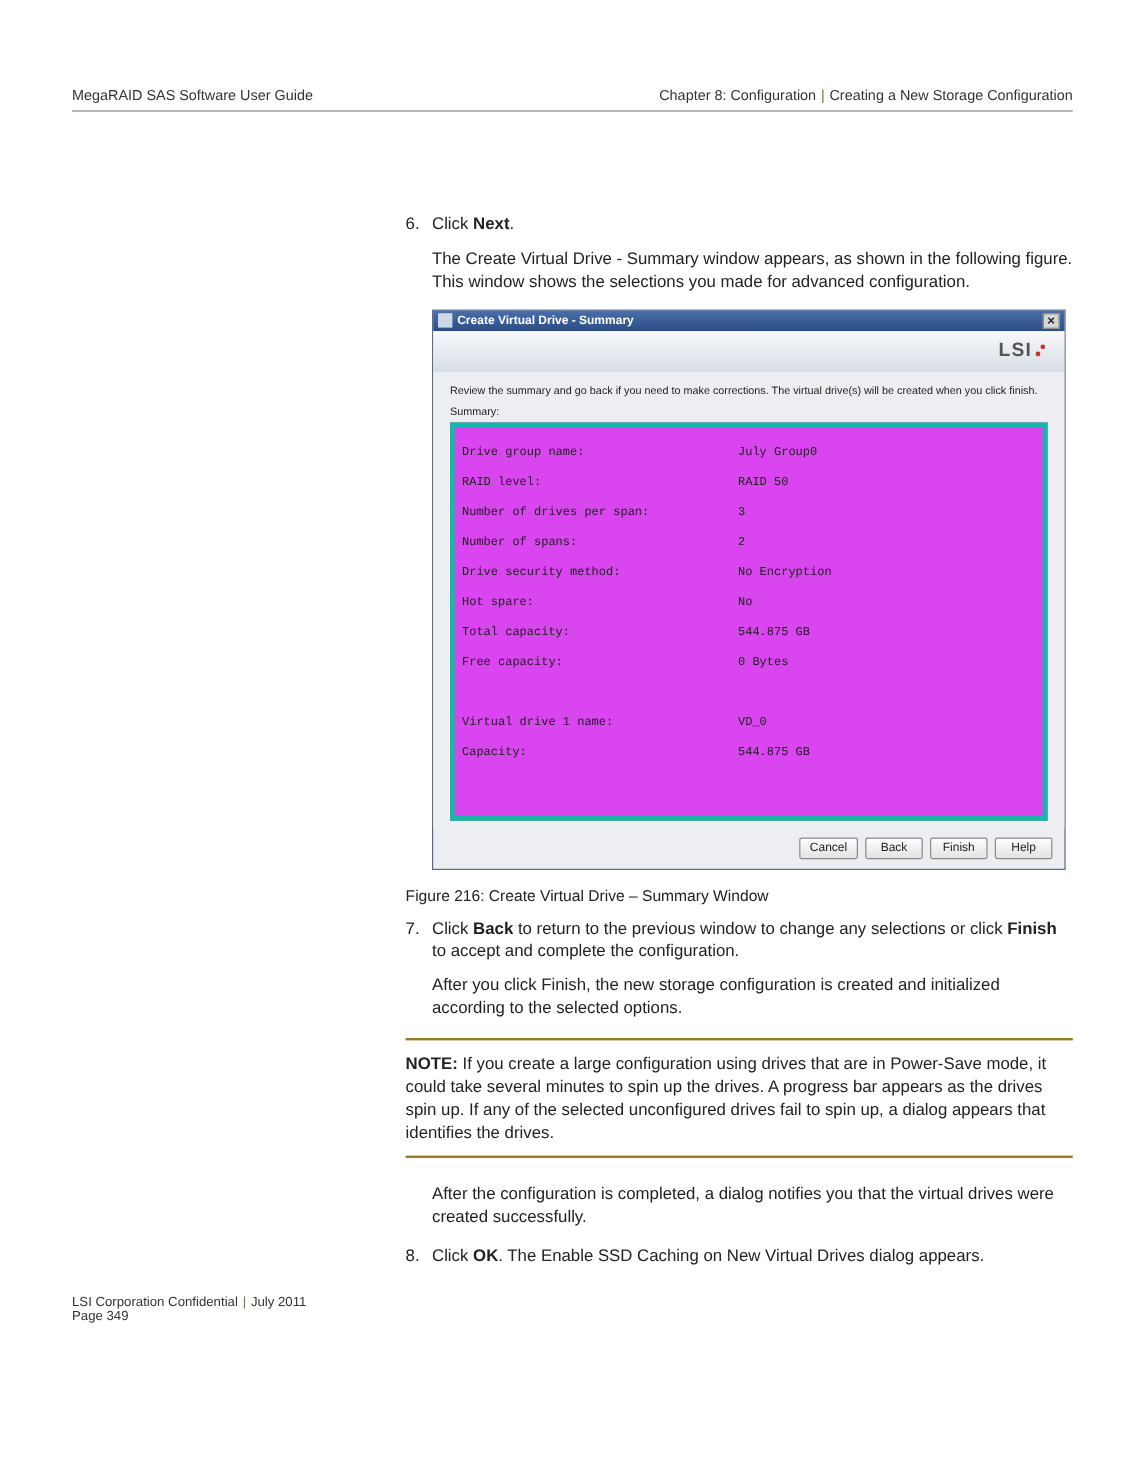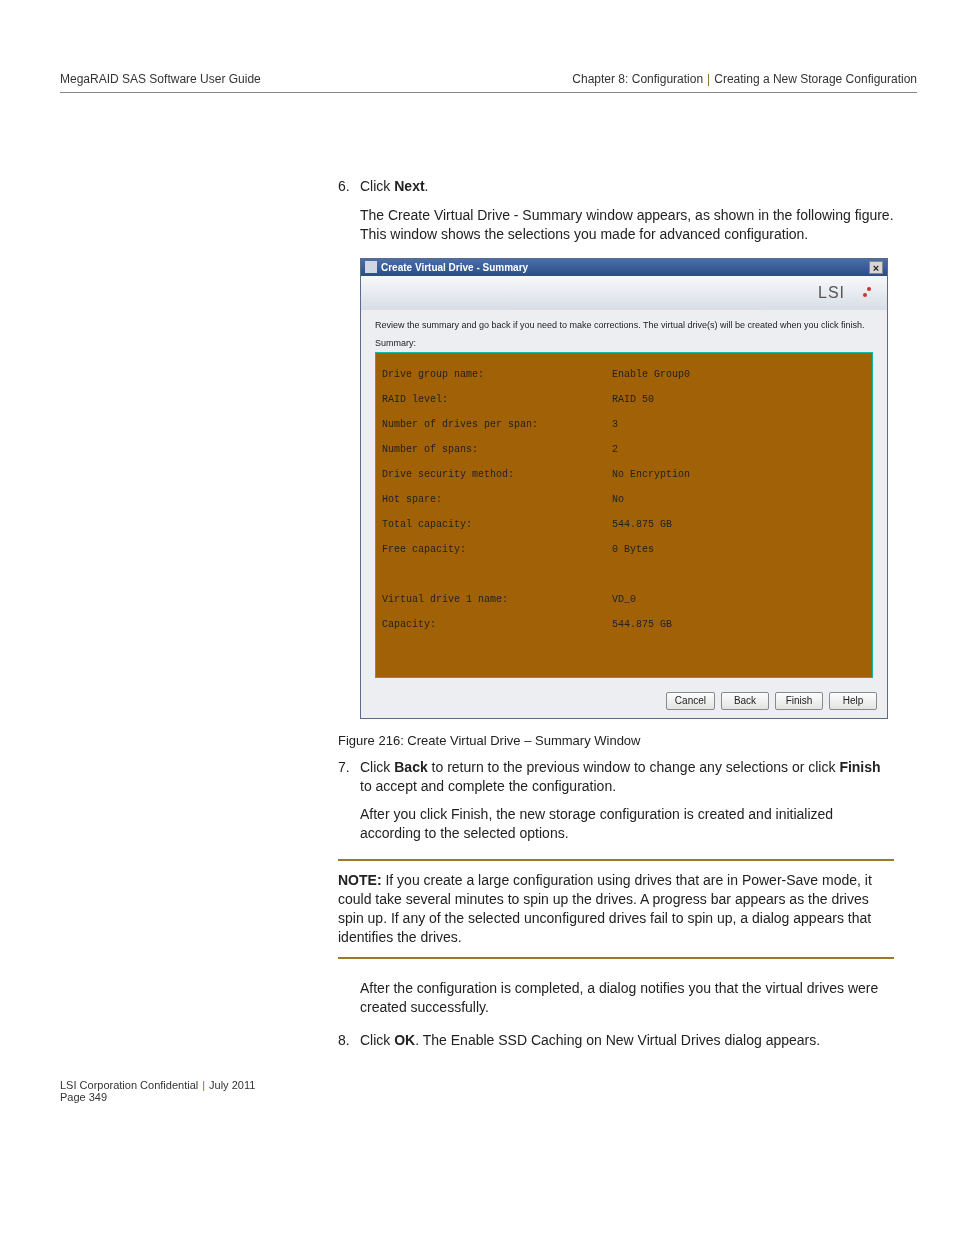"MegaRAID SAS Software User Guide" .page { padding: 72px 37px 48px 60px -> 72px 60px 48px 60px }
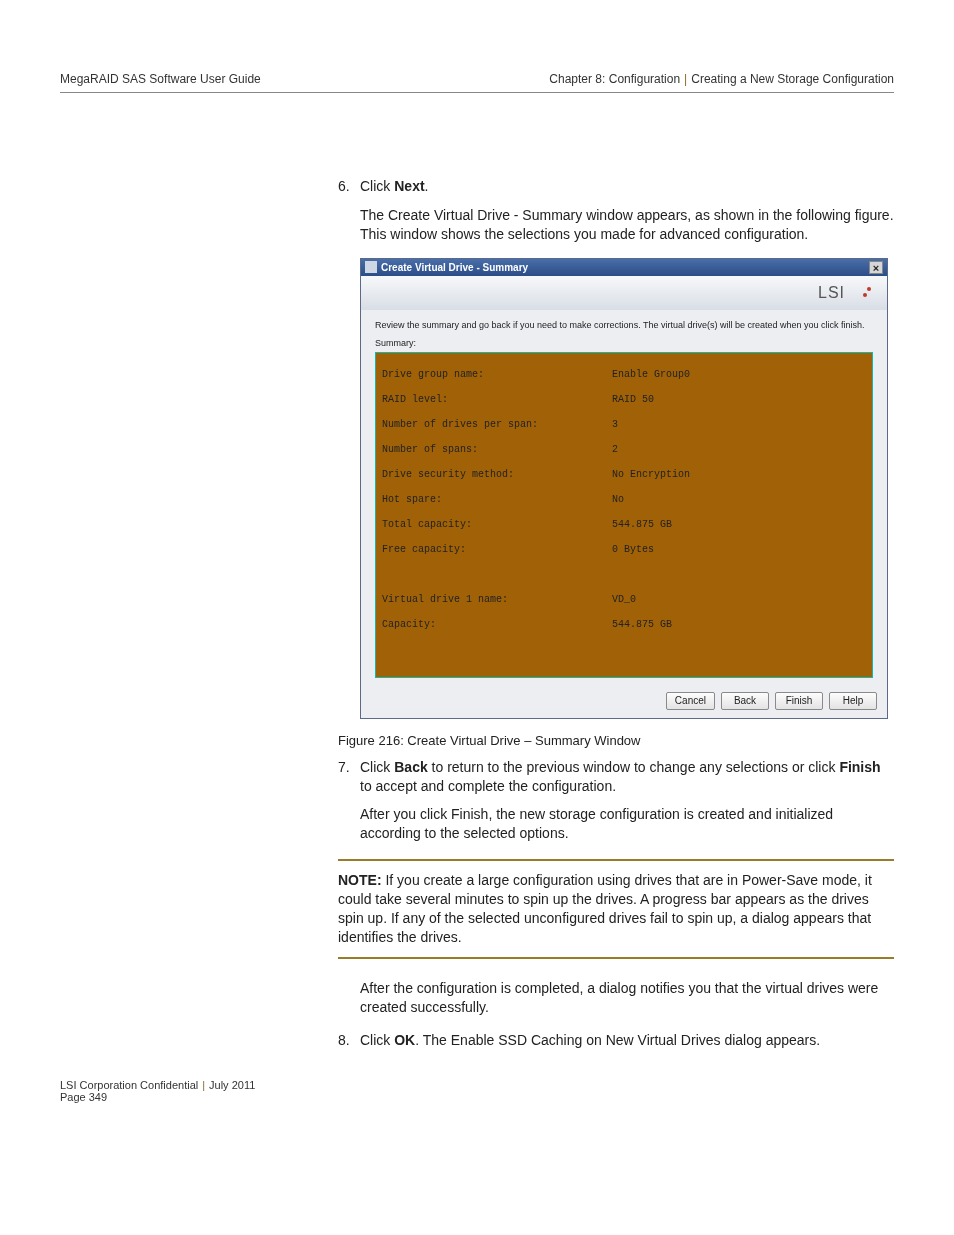"LSI" .shot-banner .lsi { font-weight: 400 -> 700; gap: 16px -> 1px }
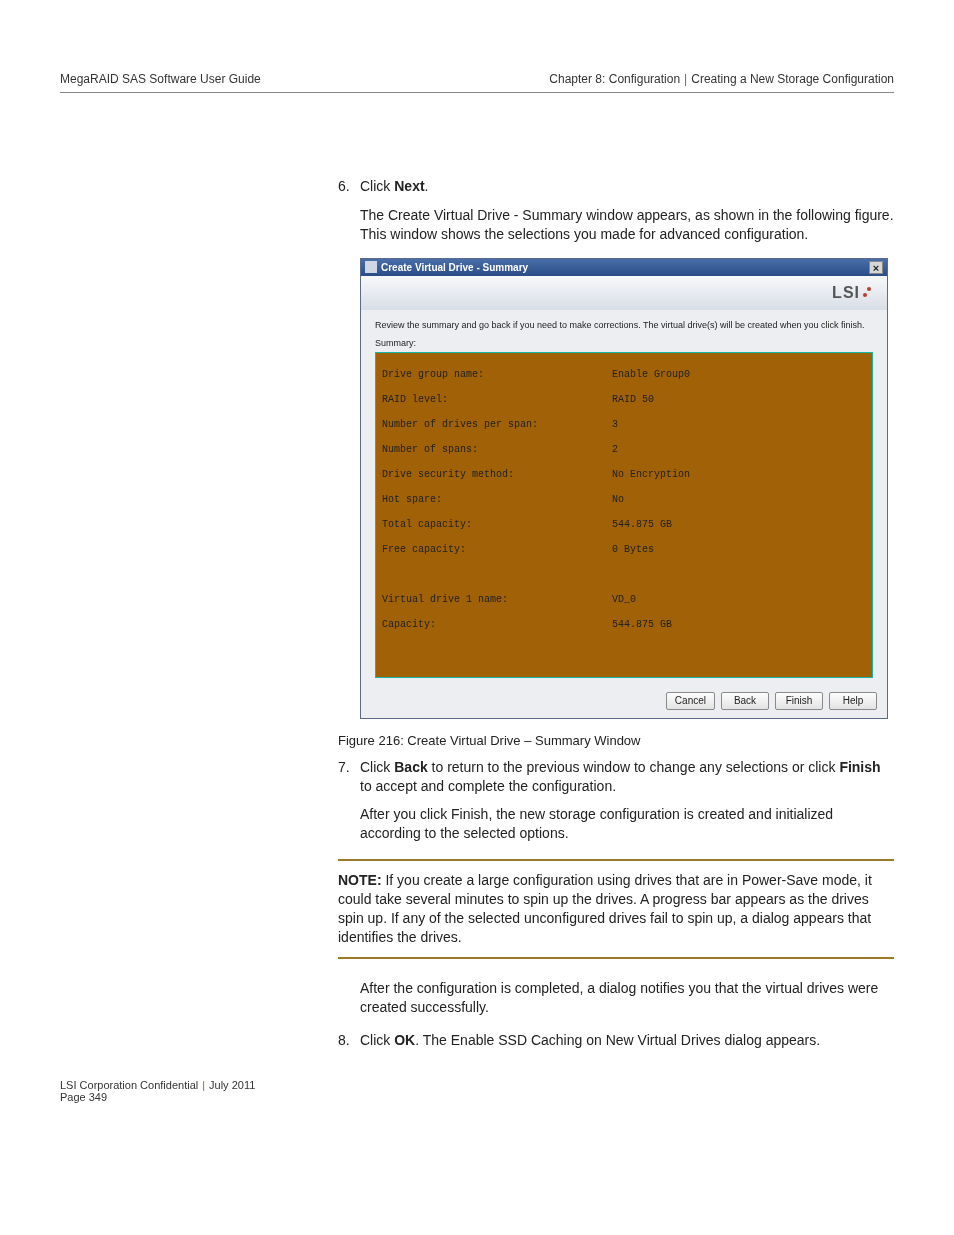"Drive group name:" .summ-box { background: #a16207 -> #d946ef; border: 1px solid #14b8a6 -> 4px solid #14b8a6 }
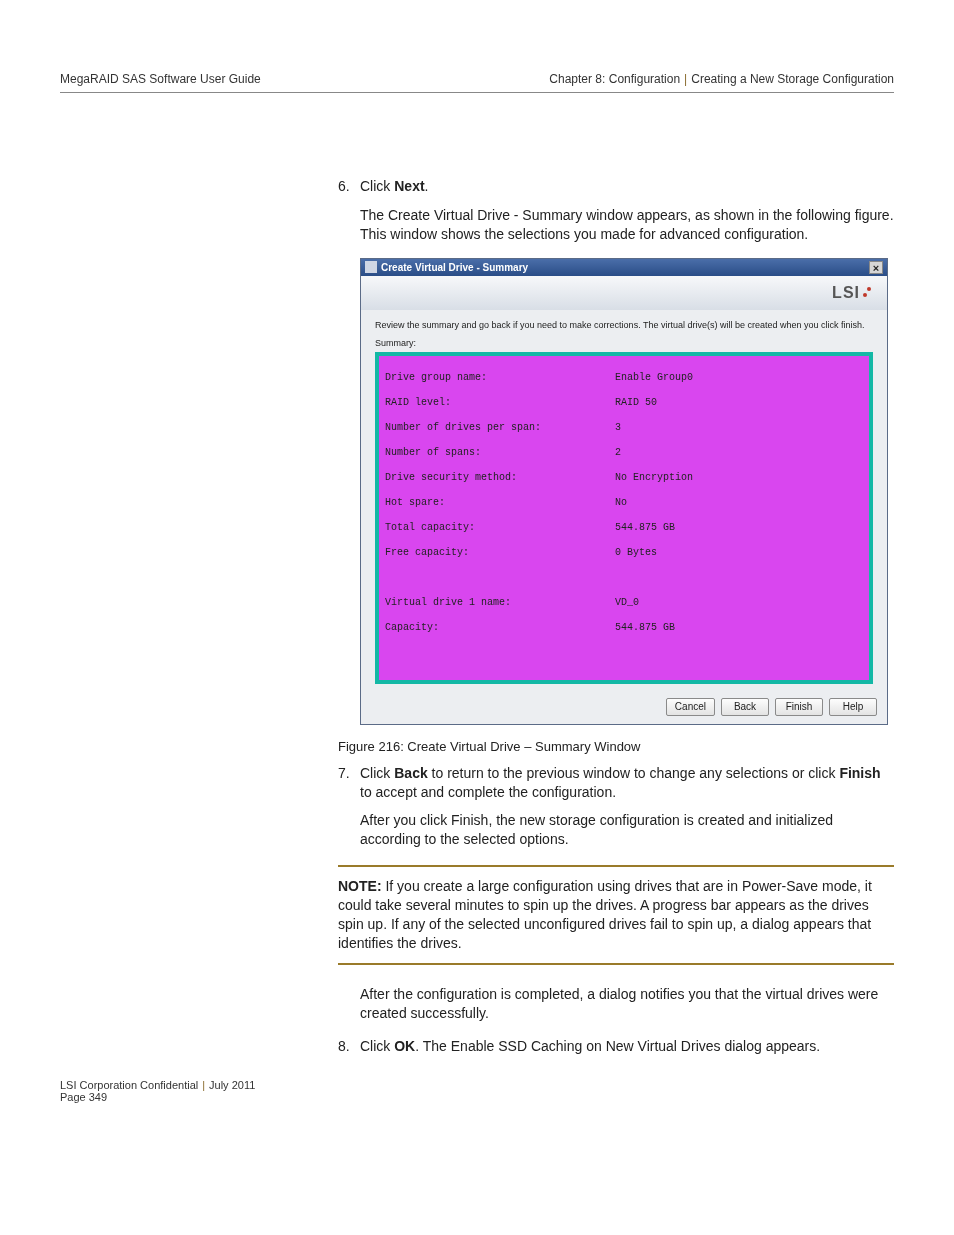"Enable Group0" span { text: Enable -> July }
